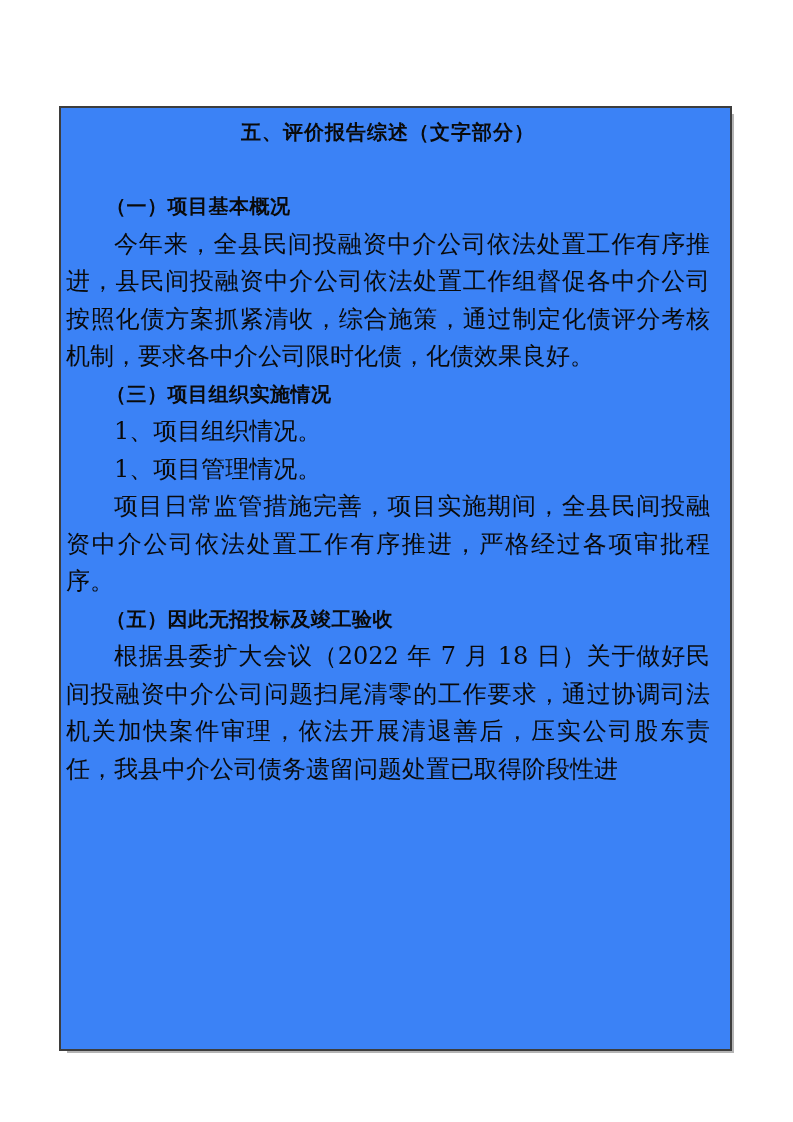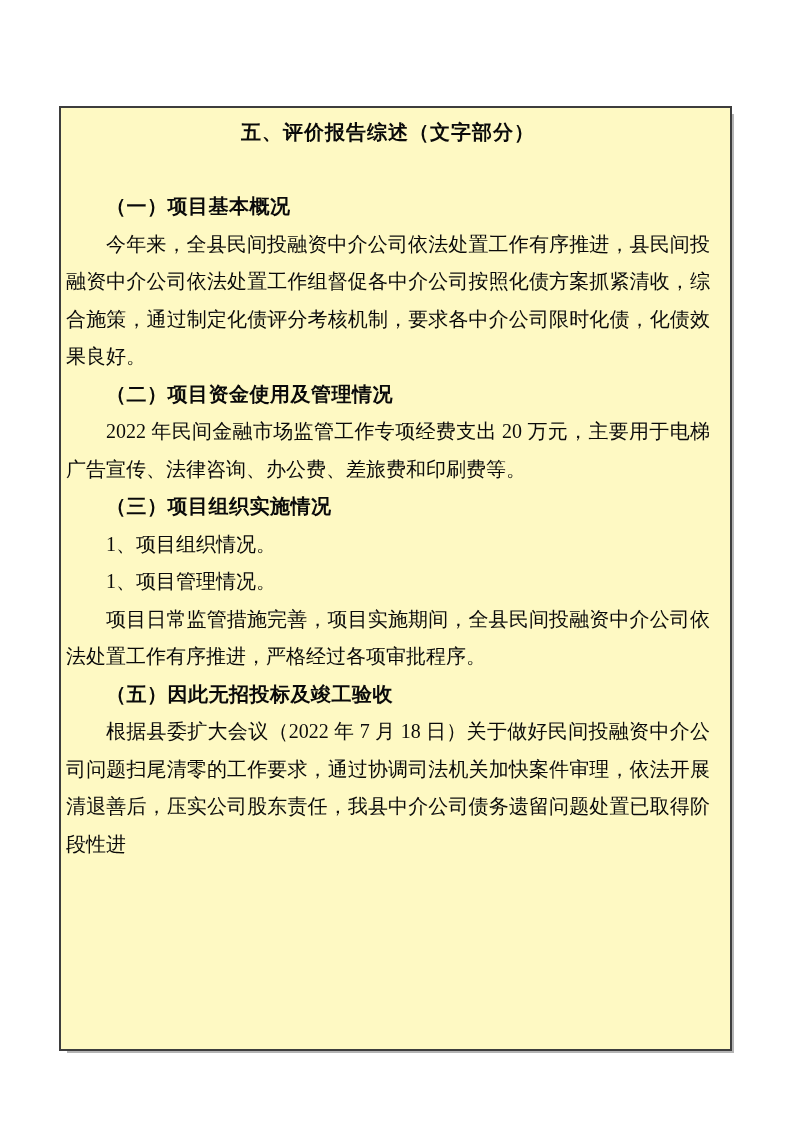"五、评价报告综述（文字部分）" .content-box { background: #fef9c3 -> #3b82f6 }
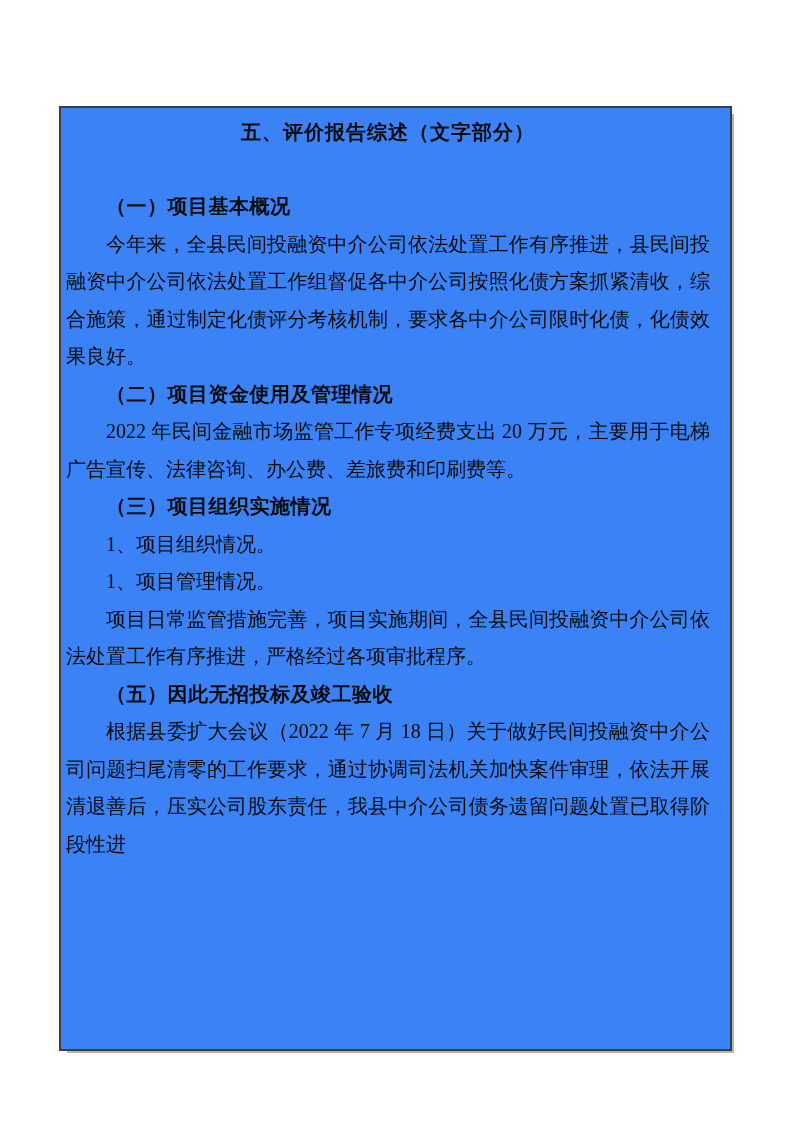"今年来，全县民间投融资中介公司依法处置工作有序推进，县民间投融资中介公司依法处置" .body-paragraph { font-family: Liberation Serif, serif -> none; font-size: 20px -> 24px }
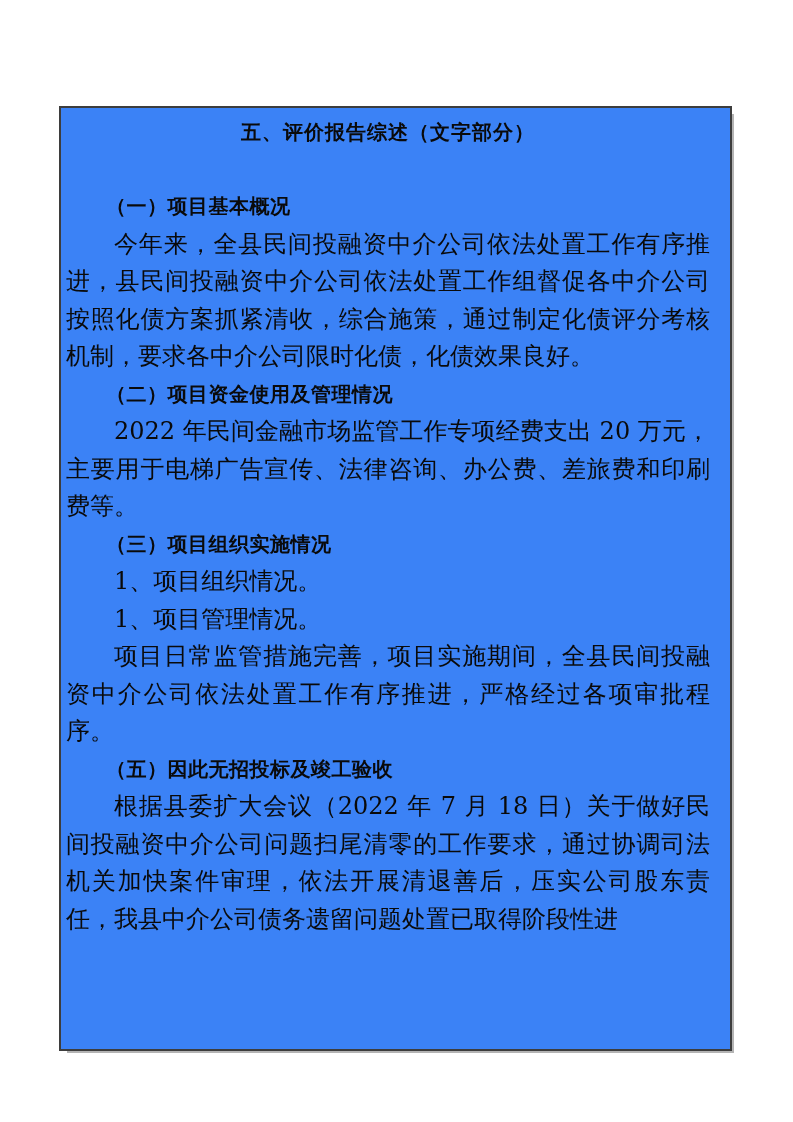"（二）项目资金使用及管理情况" div.section { html: <div> <div>（二）项目资金使用及管理情况</div> <p>2022 年民间金融市场监管工作专项经费支出 20 万元，主要用于电梯广告宣传、法律咨询、办公费、差旅费和印刷费等。</p> </div> -> none }
